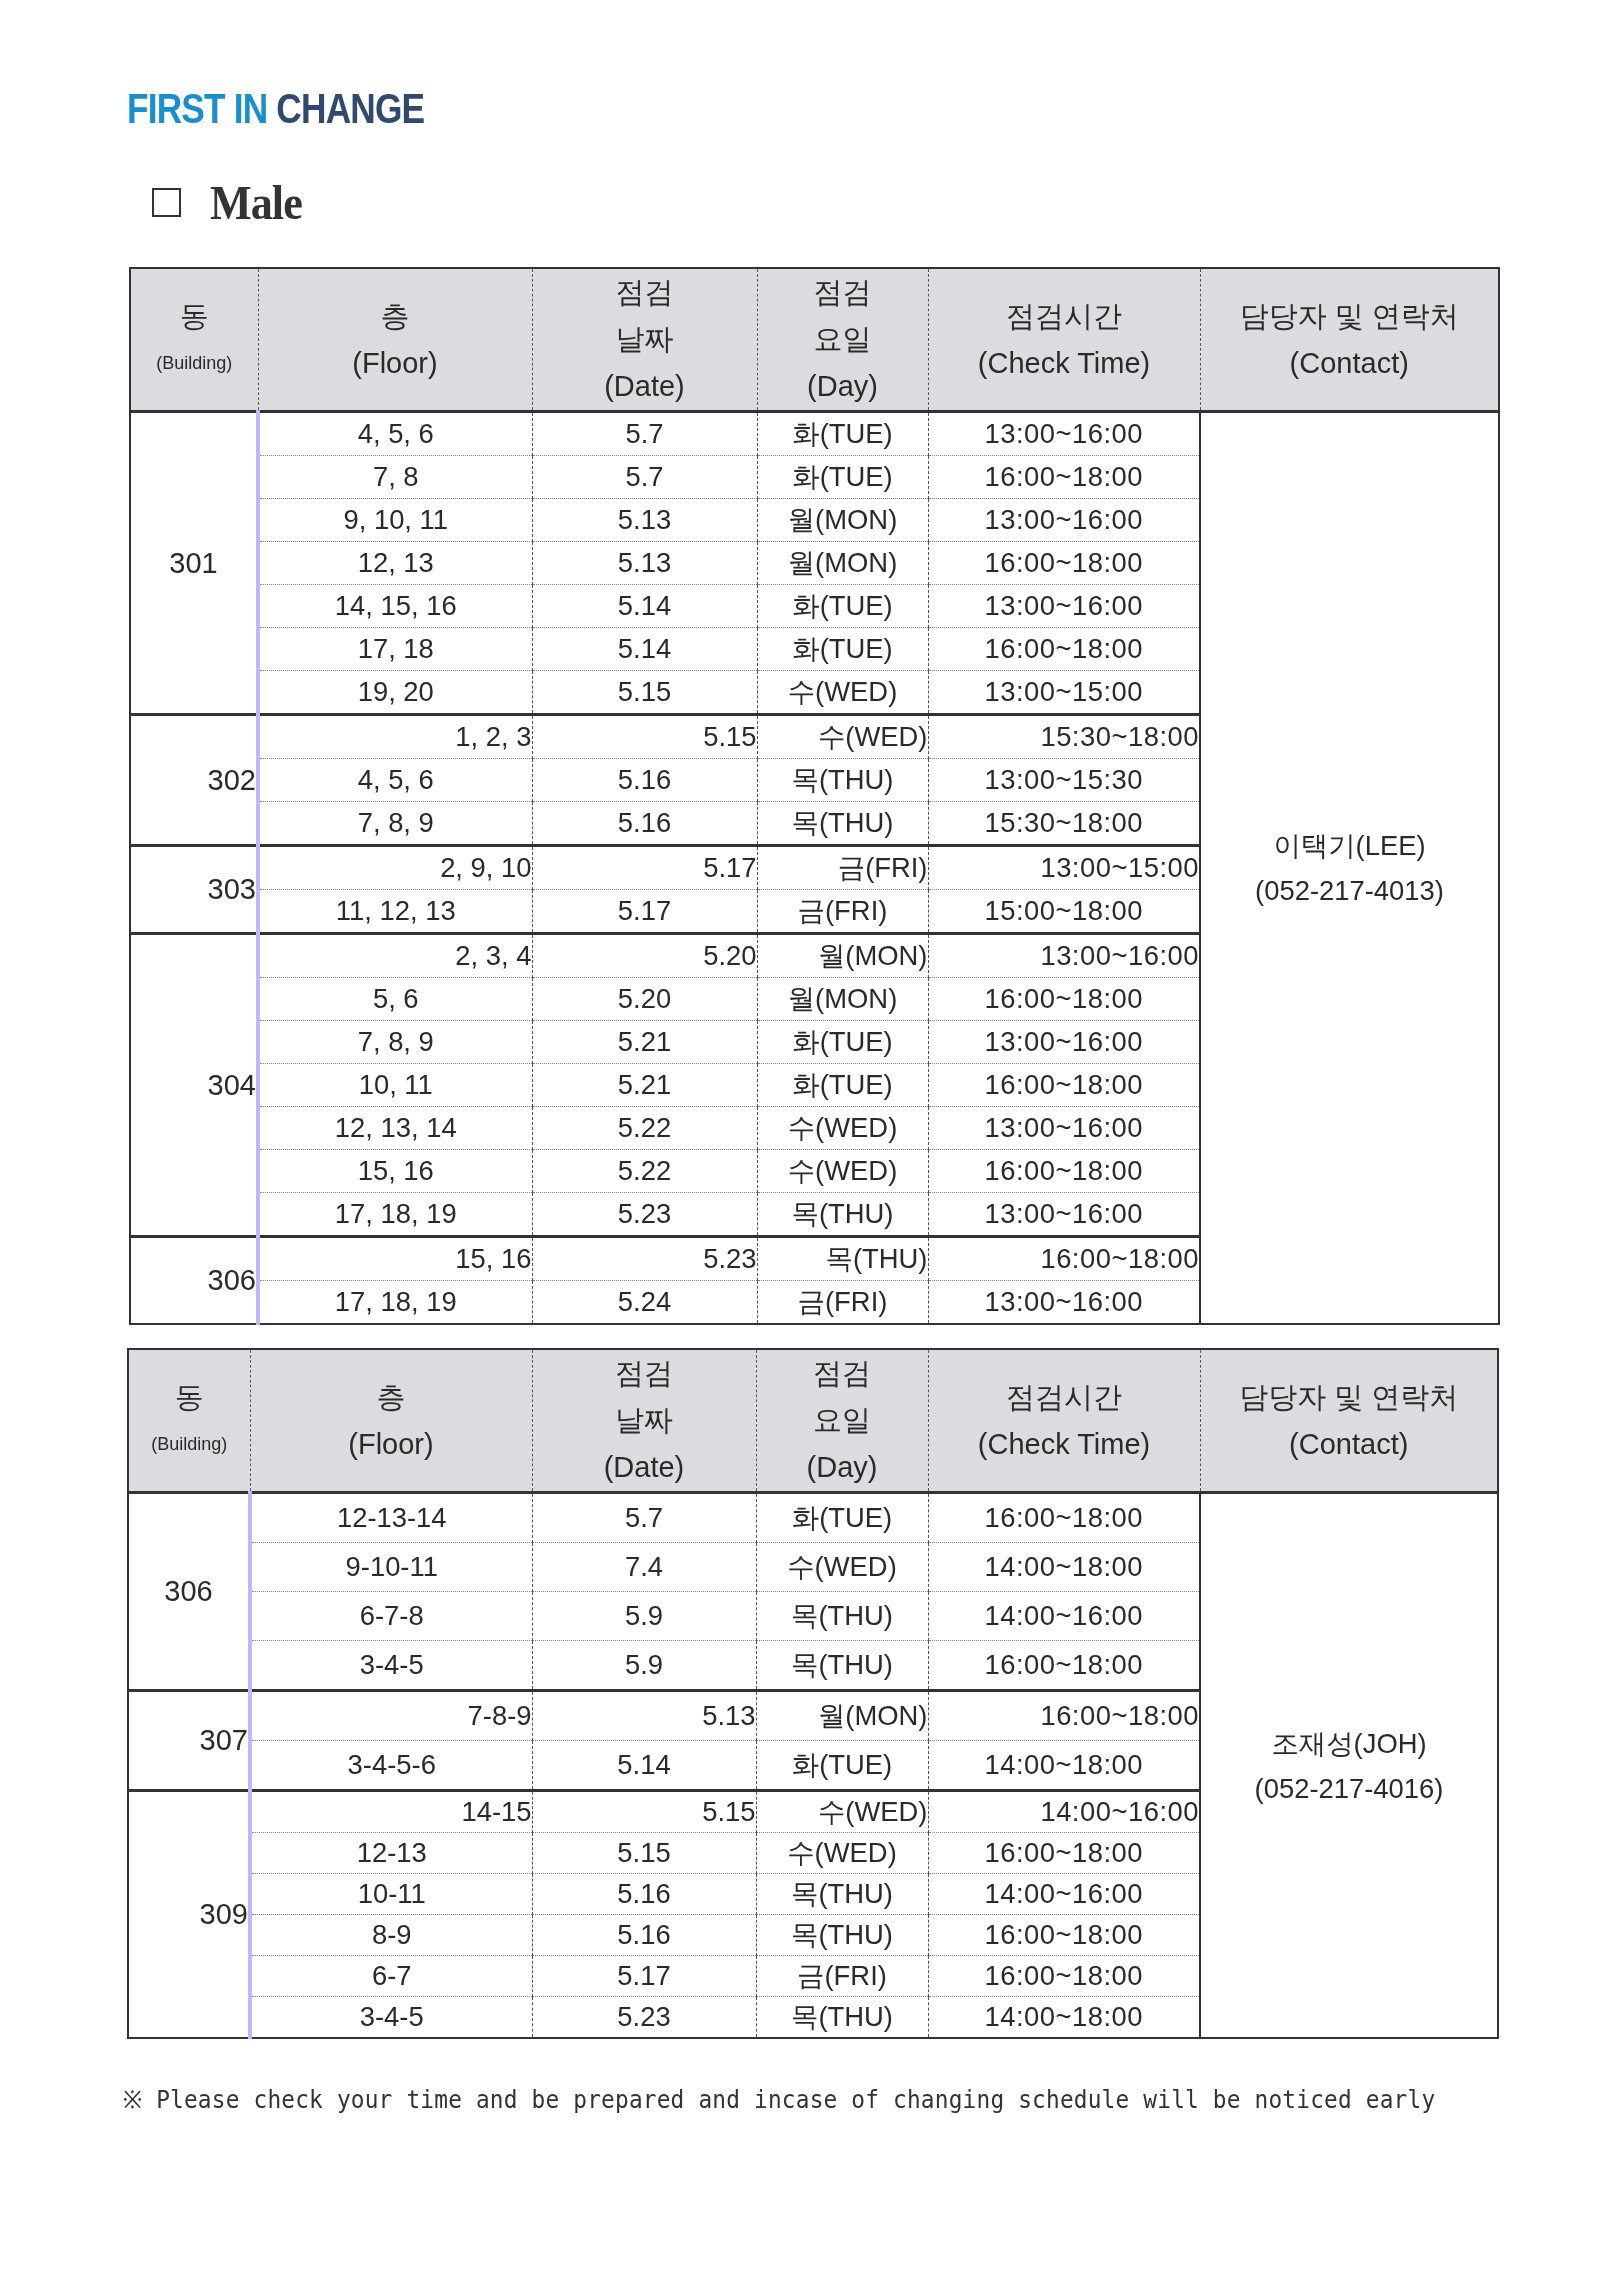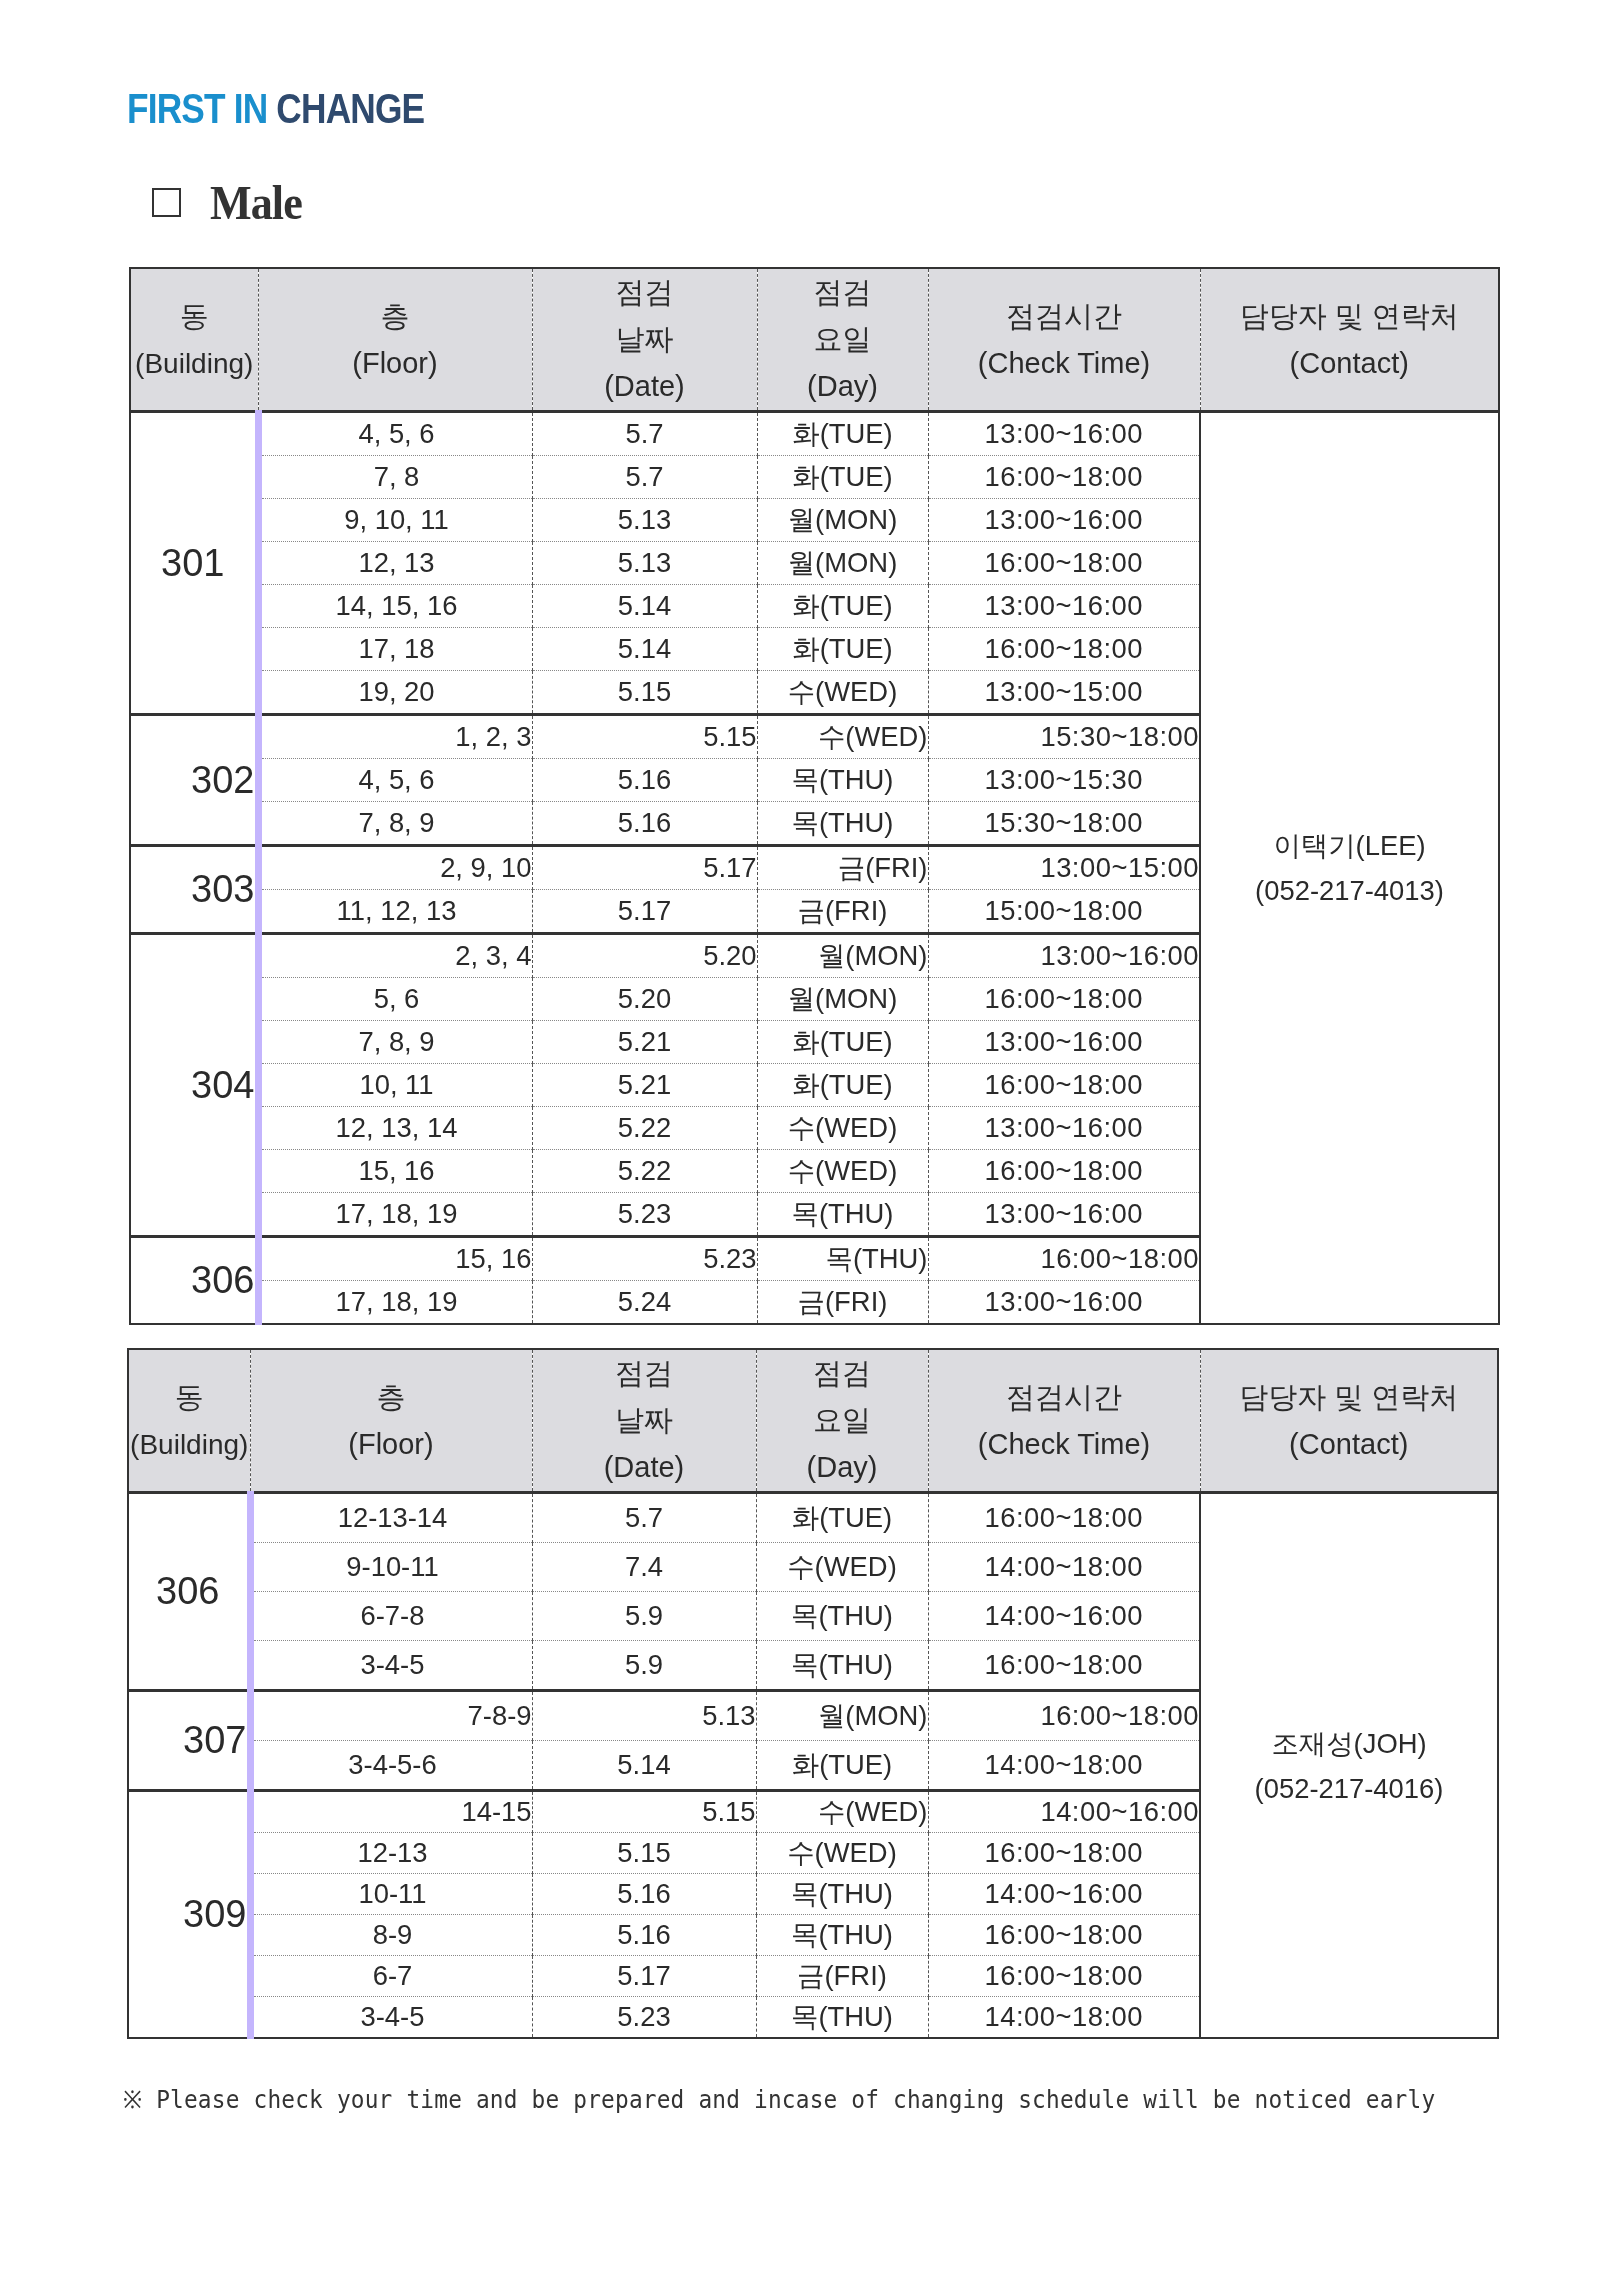"(Building)" table.sched th .small { font-size: 28px -> 18px }
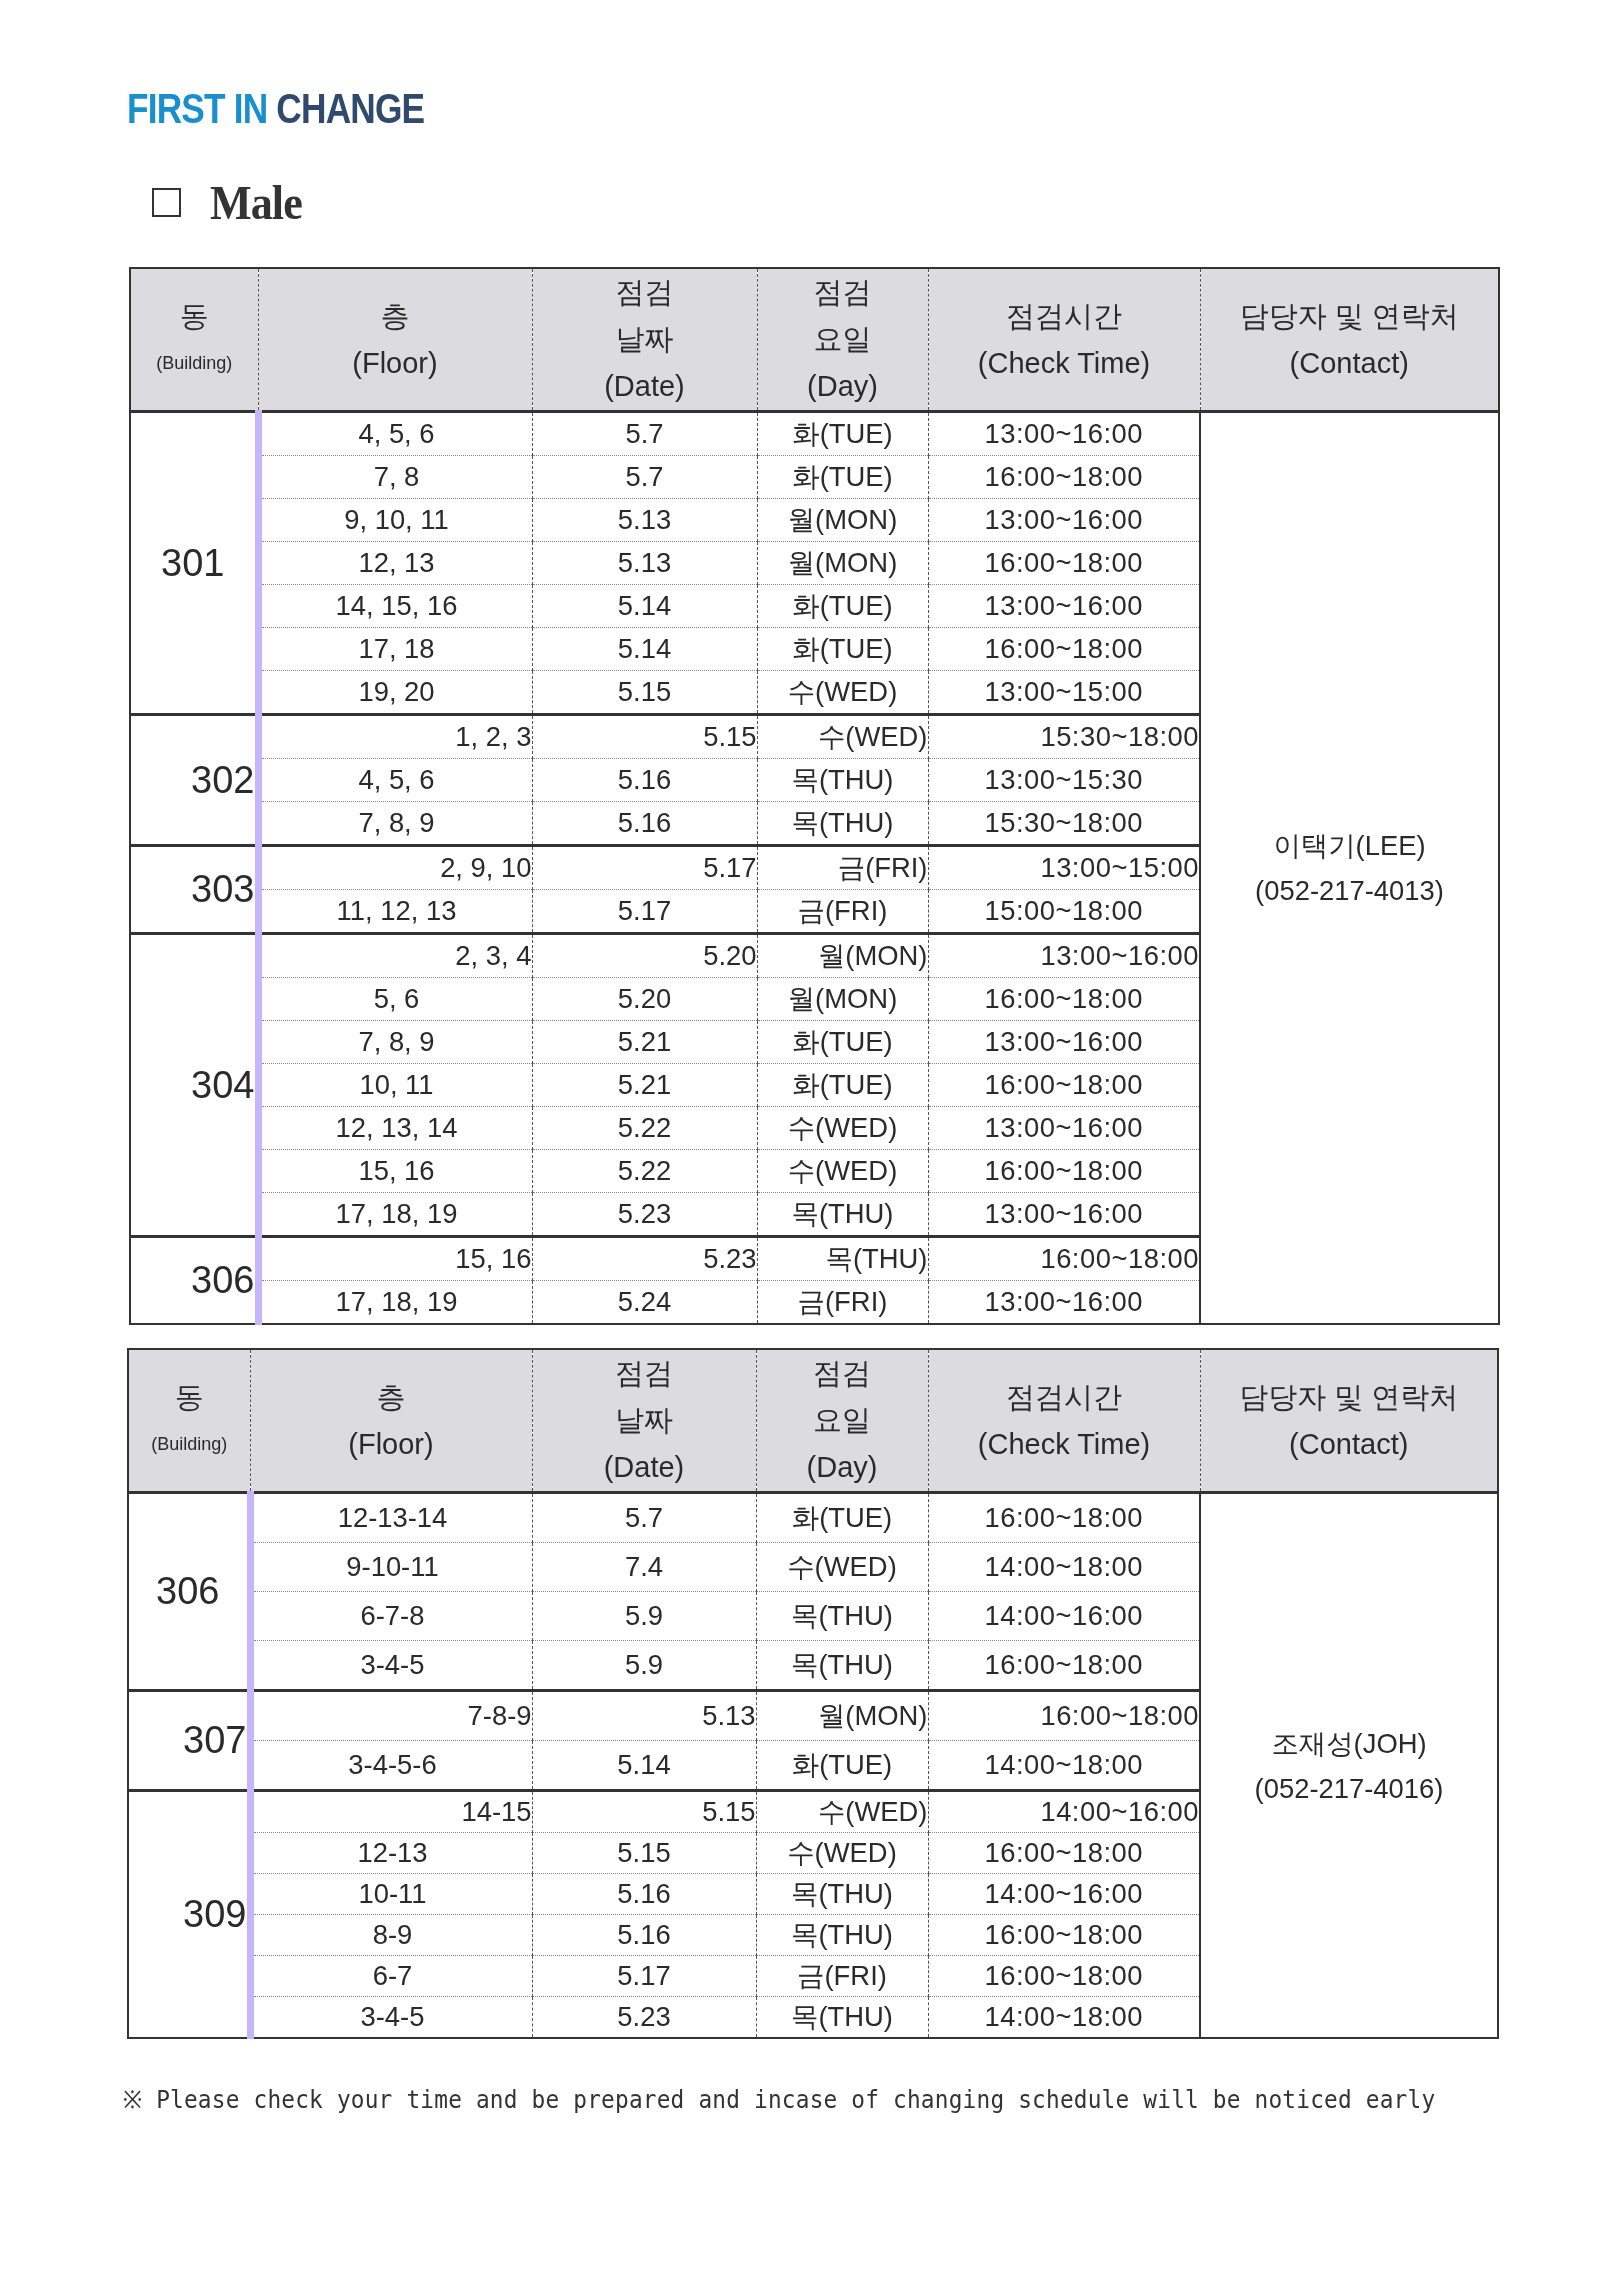"301" table.sched td.bldg { border-right: 7px solid #c4b5fd -> 4px solid #c4b5fd; font-size: 38px -> 29px }
